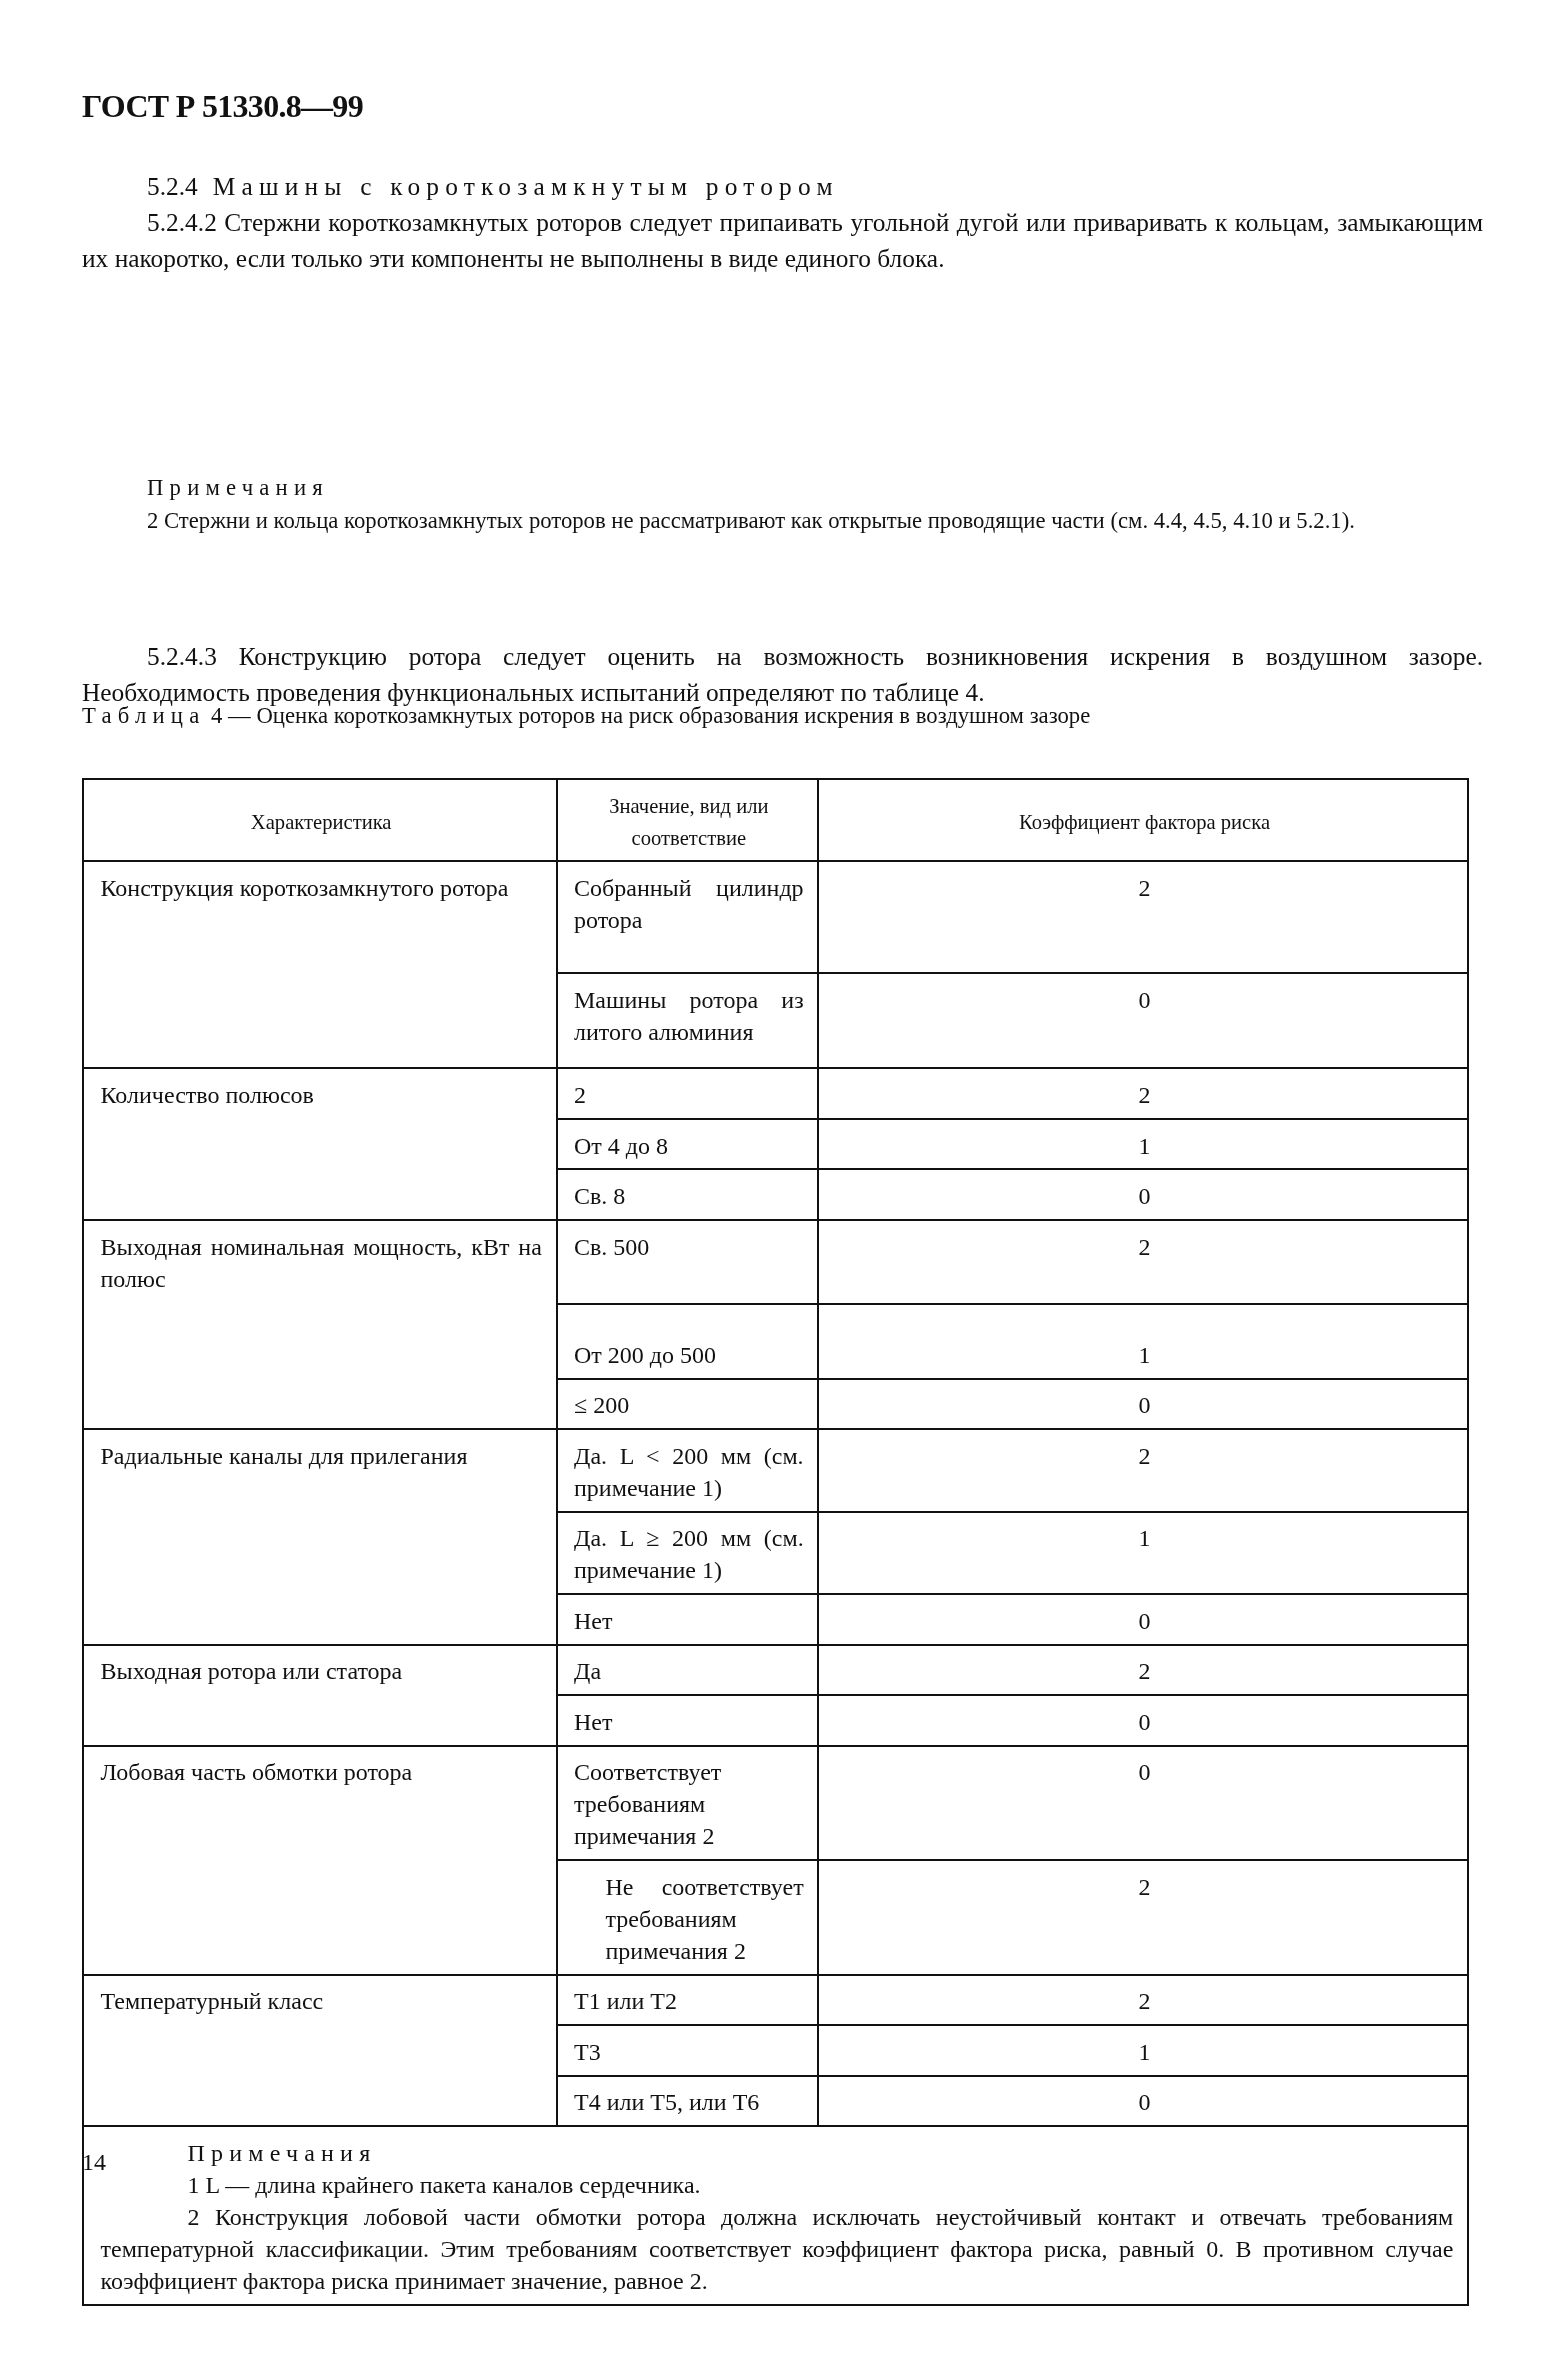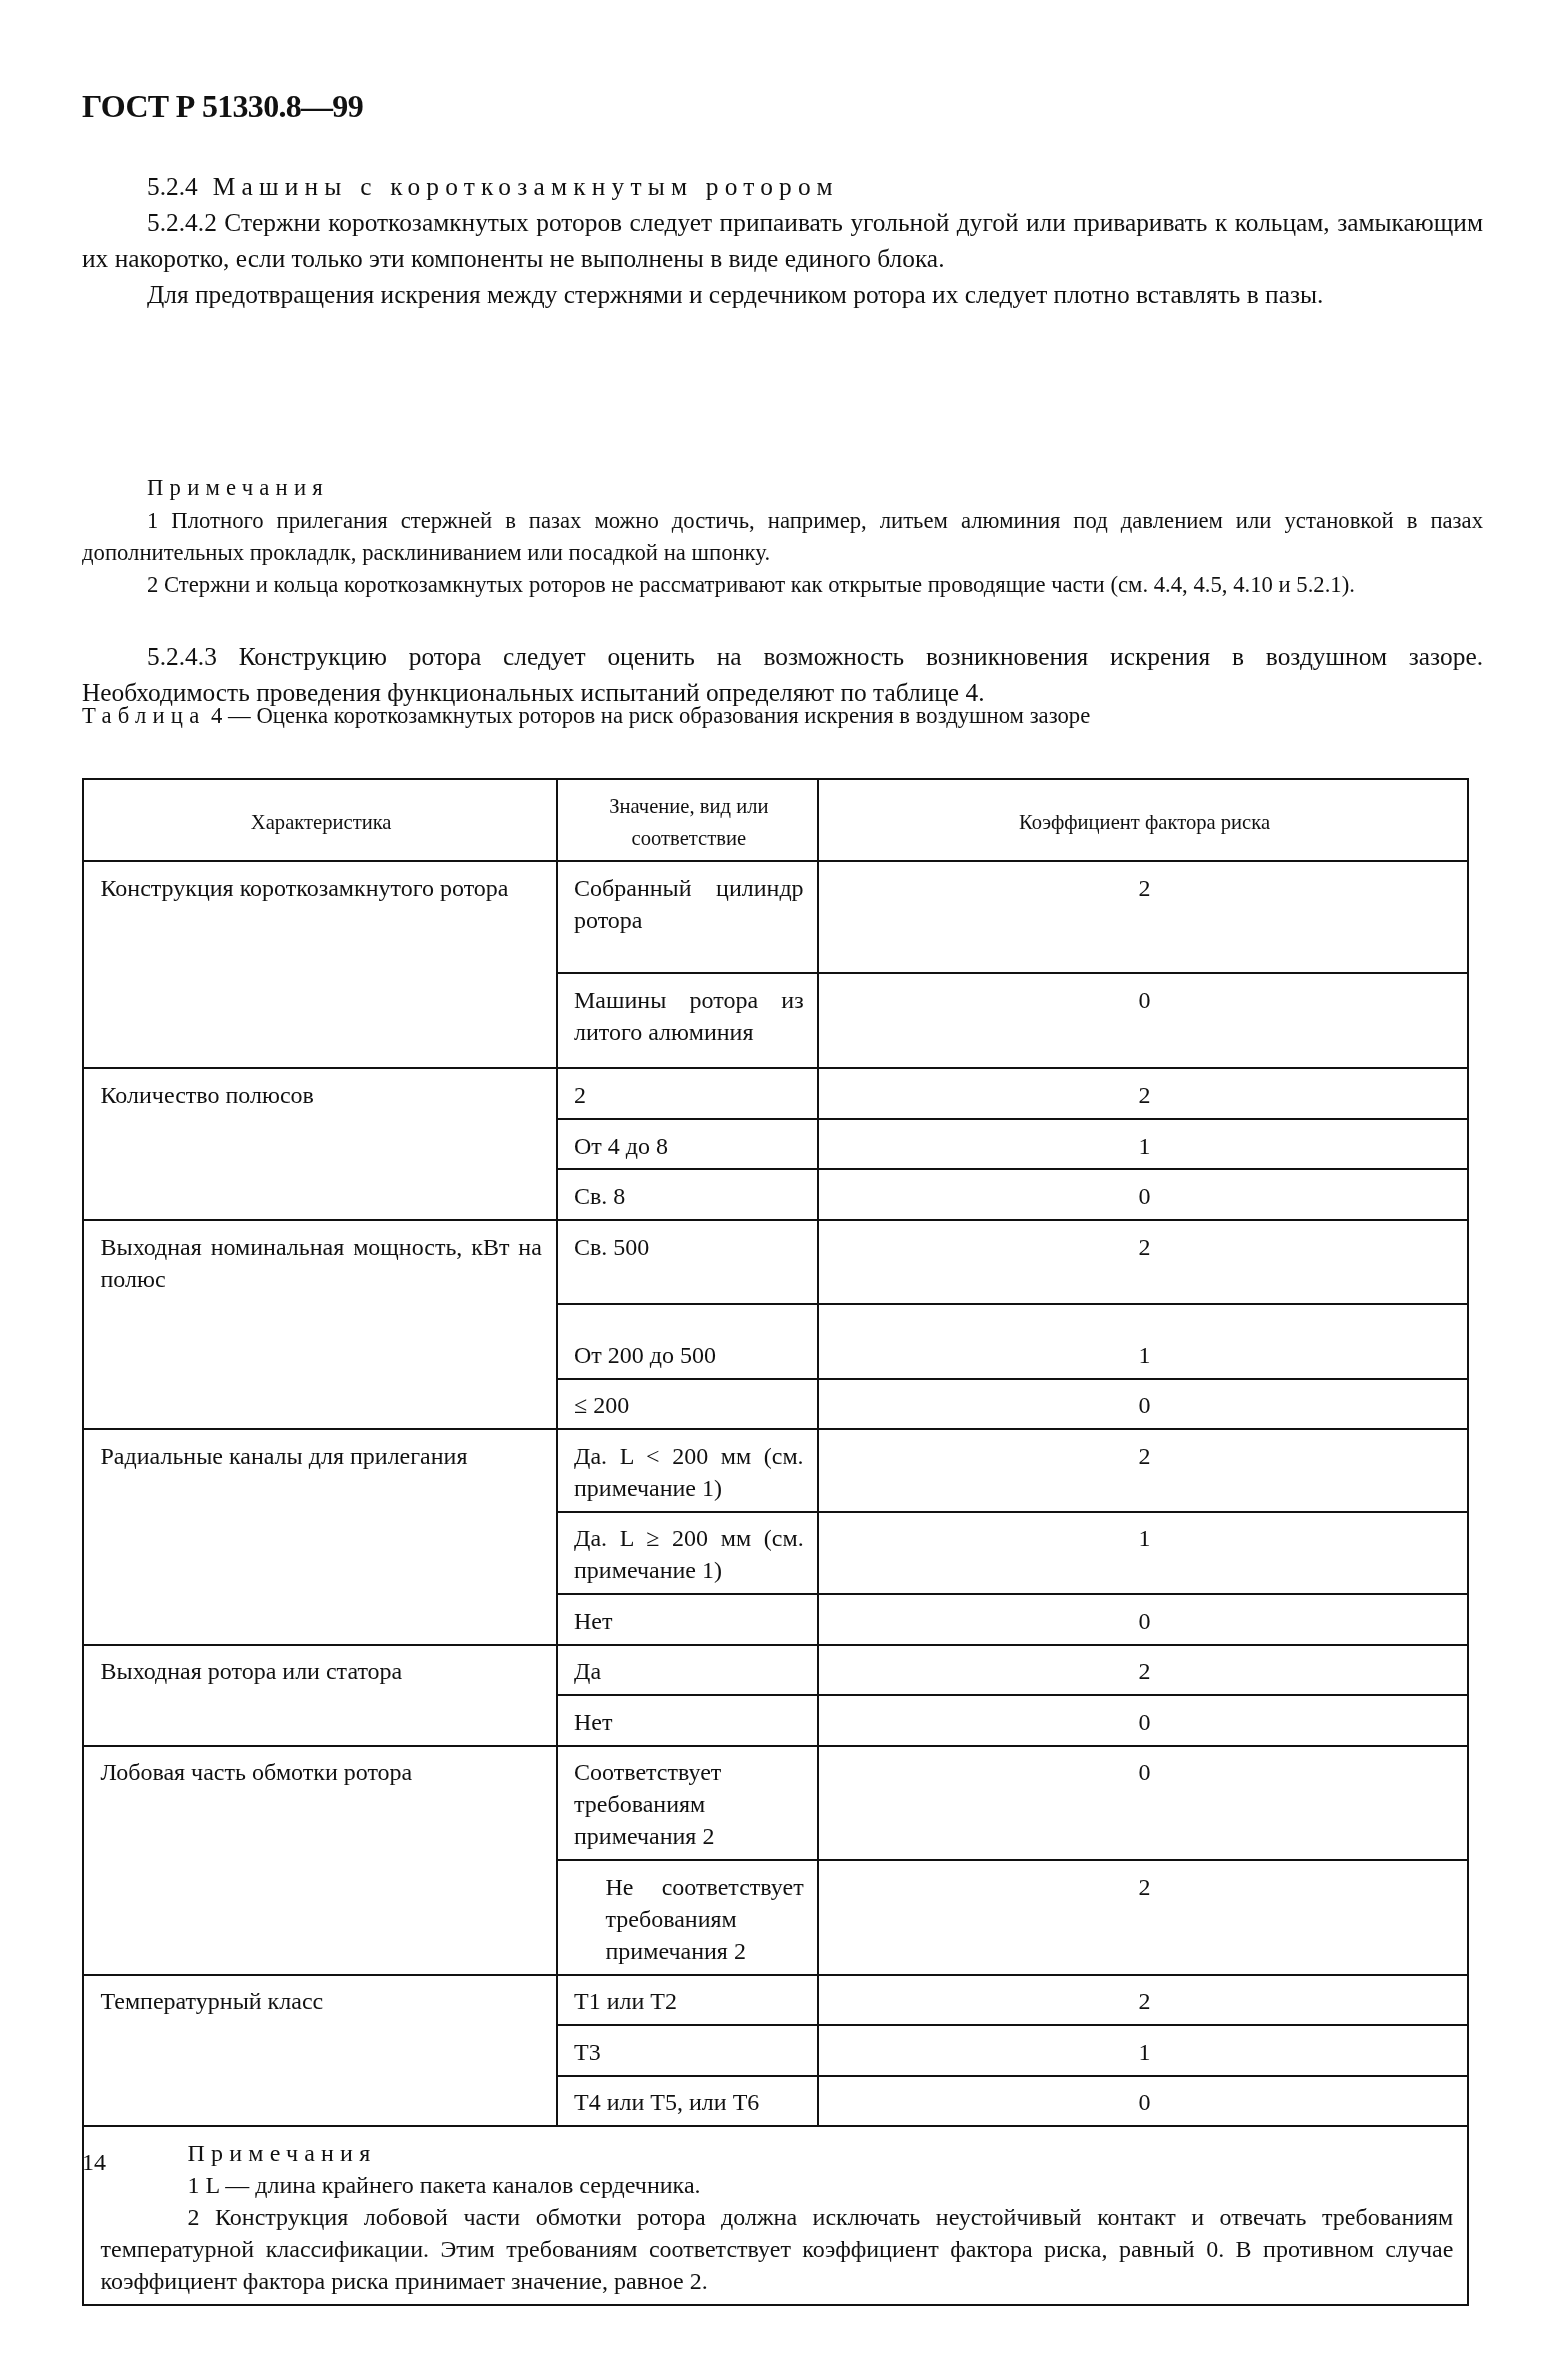"Для предотвращения искрения между" p.para { html: <p>Для предотвращения искрения между стержнями и сердечником ротора их следует плотно вставлять в пазы.</p> -> none }
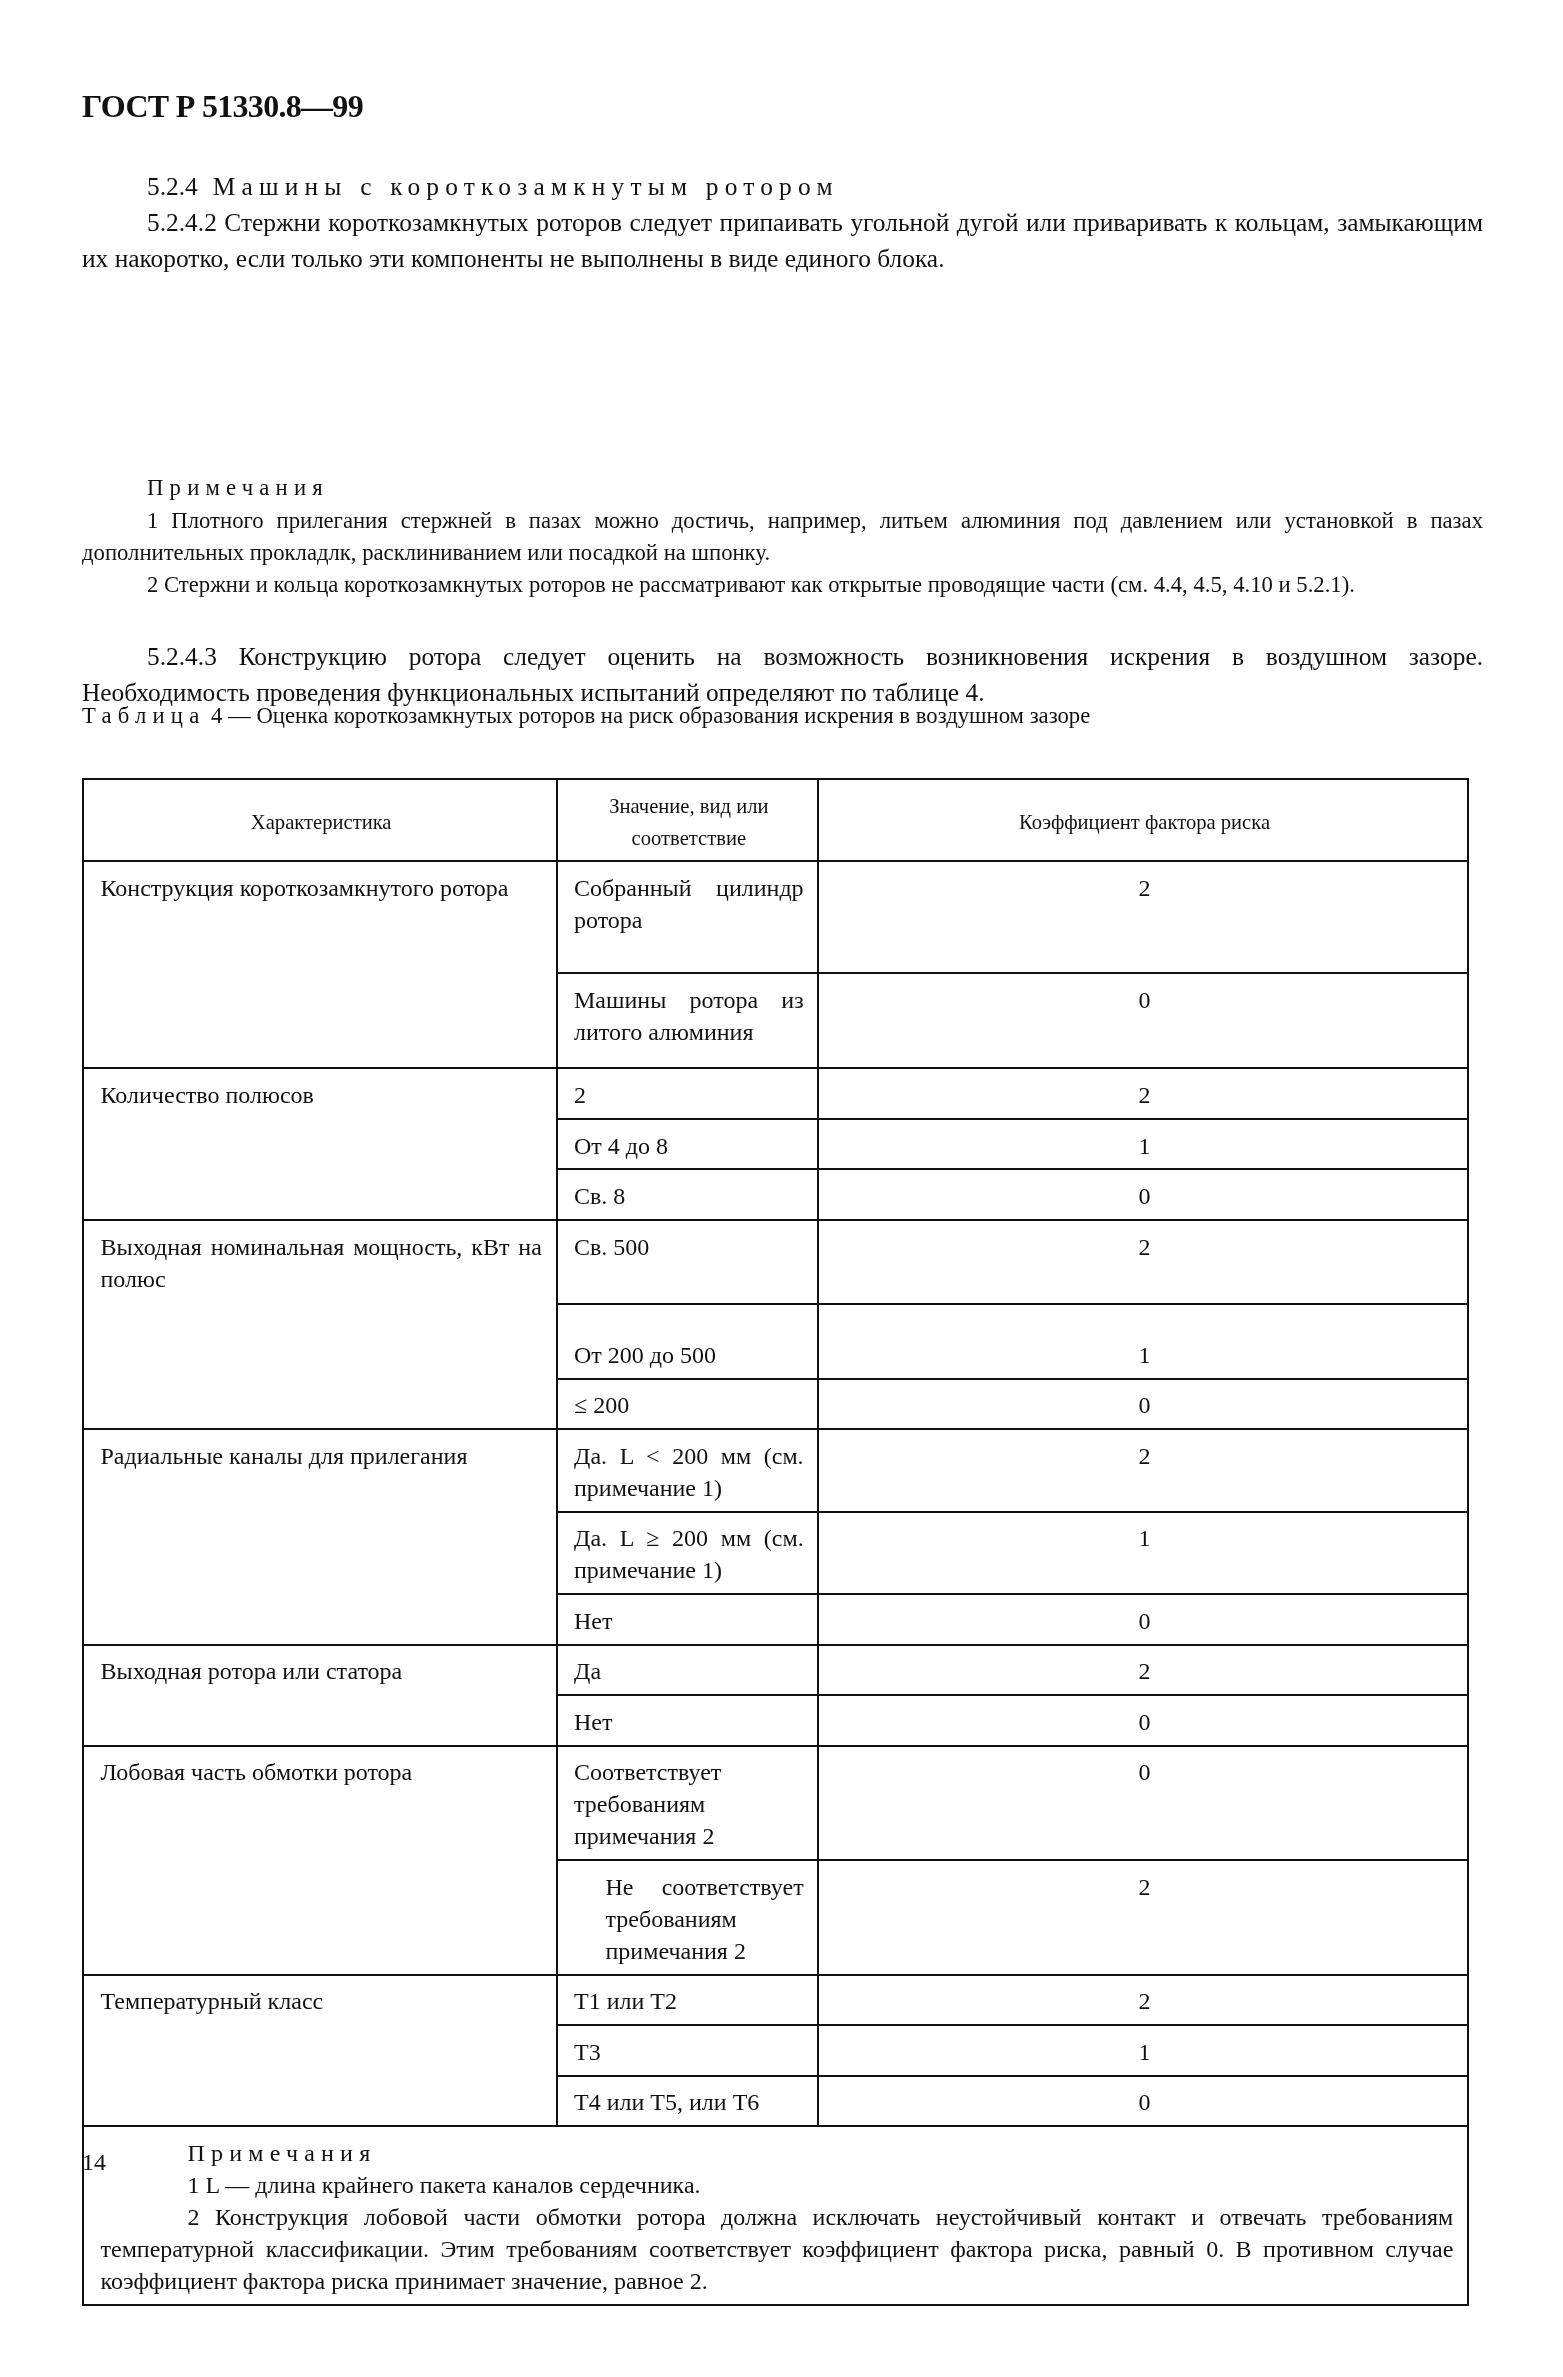"1 Плотного прилегания стержней в" p.para { html: <p>1 Плотного прилегания стержней в пазах можно достичь, например, литьем алюминия под давлением или установкой в пазах дополнительных прокладлк, расклиниванием или посадкой на шпонку.</p> -> none }
